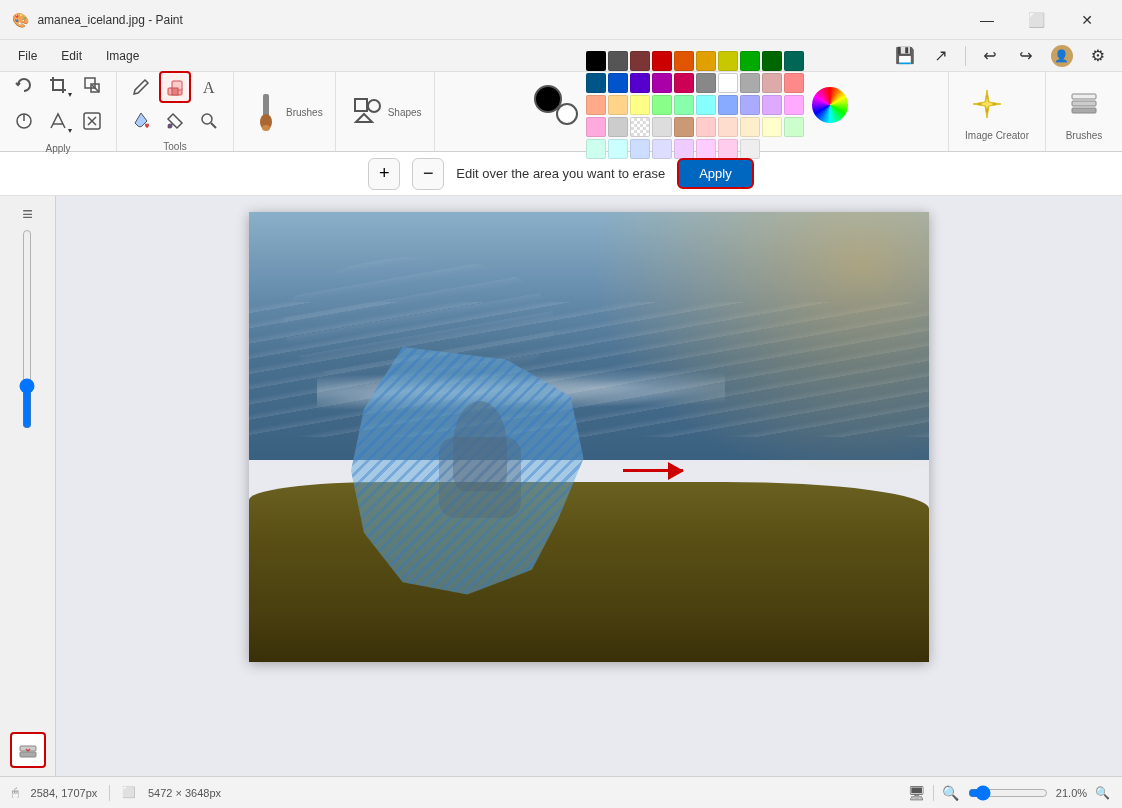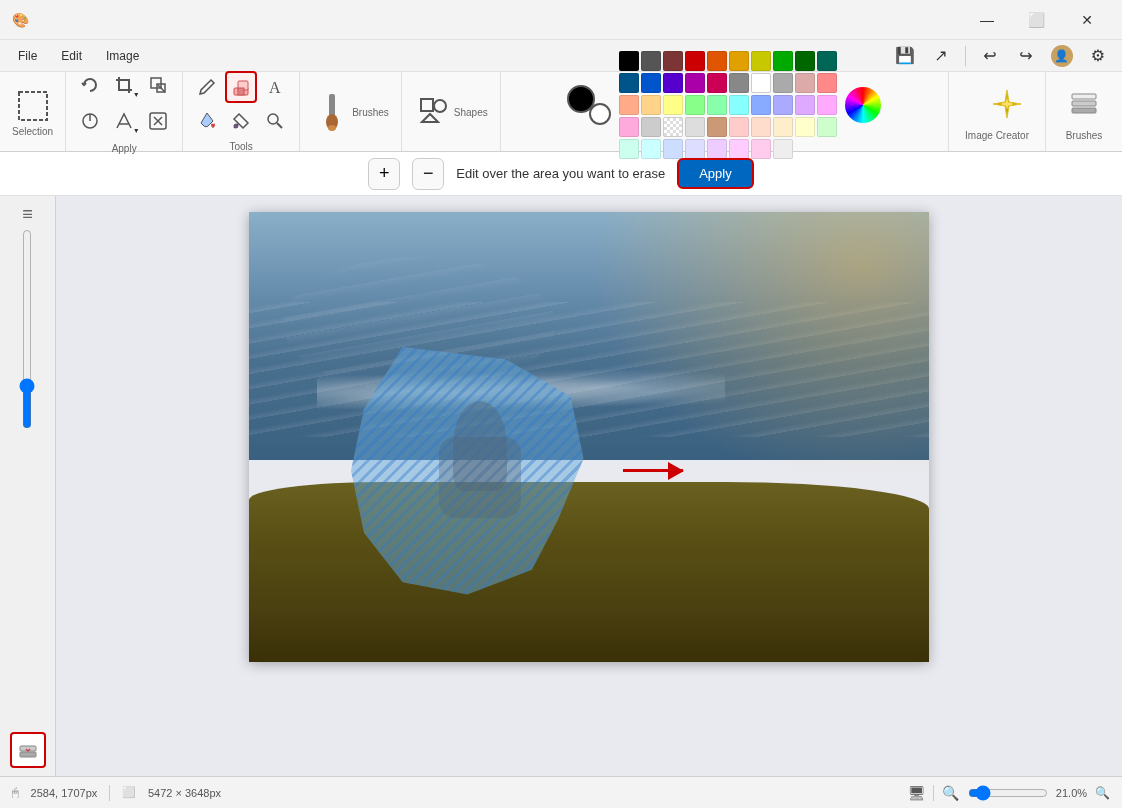"amanea_iceland.jpg - Paint" span.titlebar-title { html: none -> <span>amanea_iceland.jpg - Paint</span> }
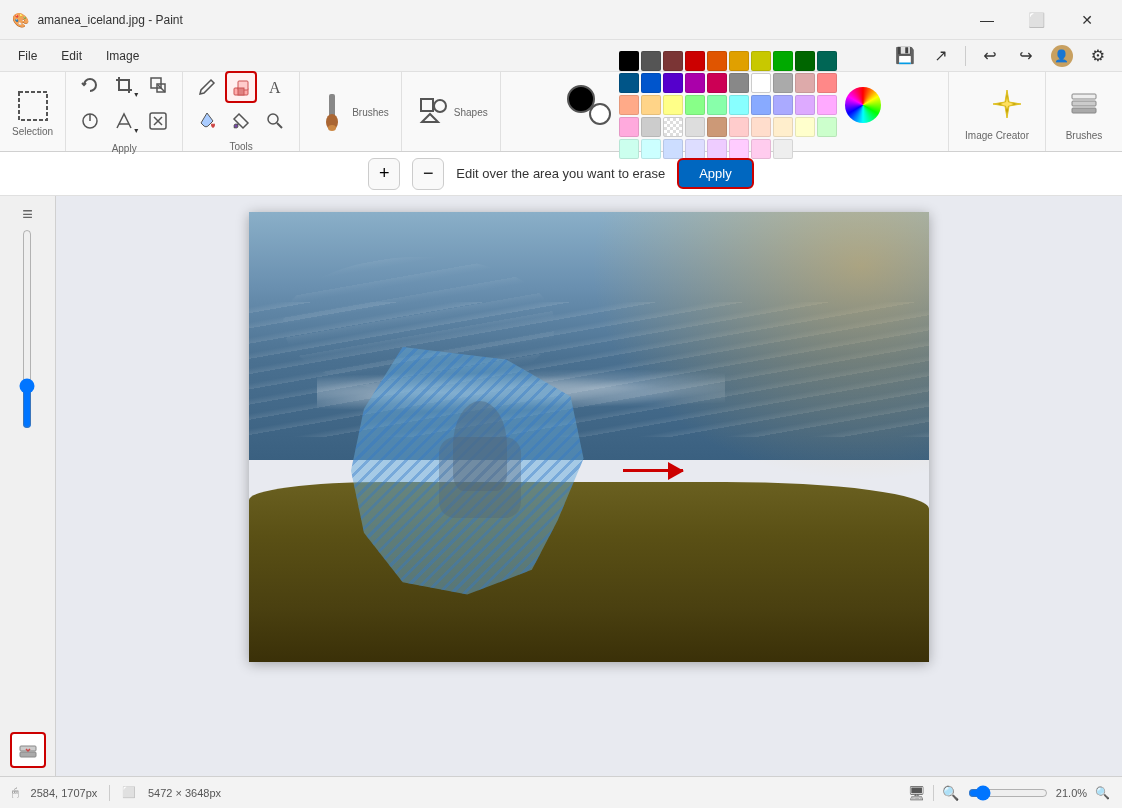"Selection" div.selection-section { html: <div> <div> <svg> <rect></rect> </svg> </div> <span>Selection</span> </div> -> none }
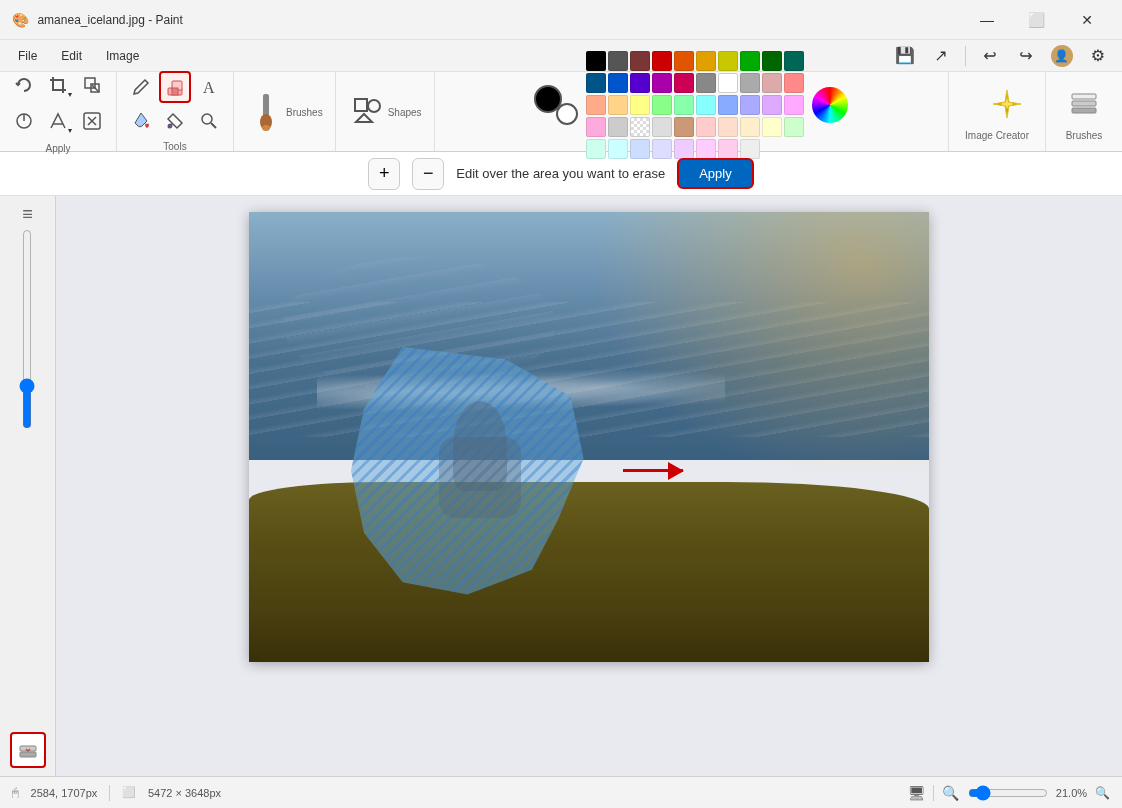"Image Creator" .image-creator-section { align-items: flex-end -> flex-start }
